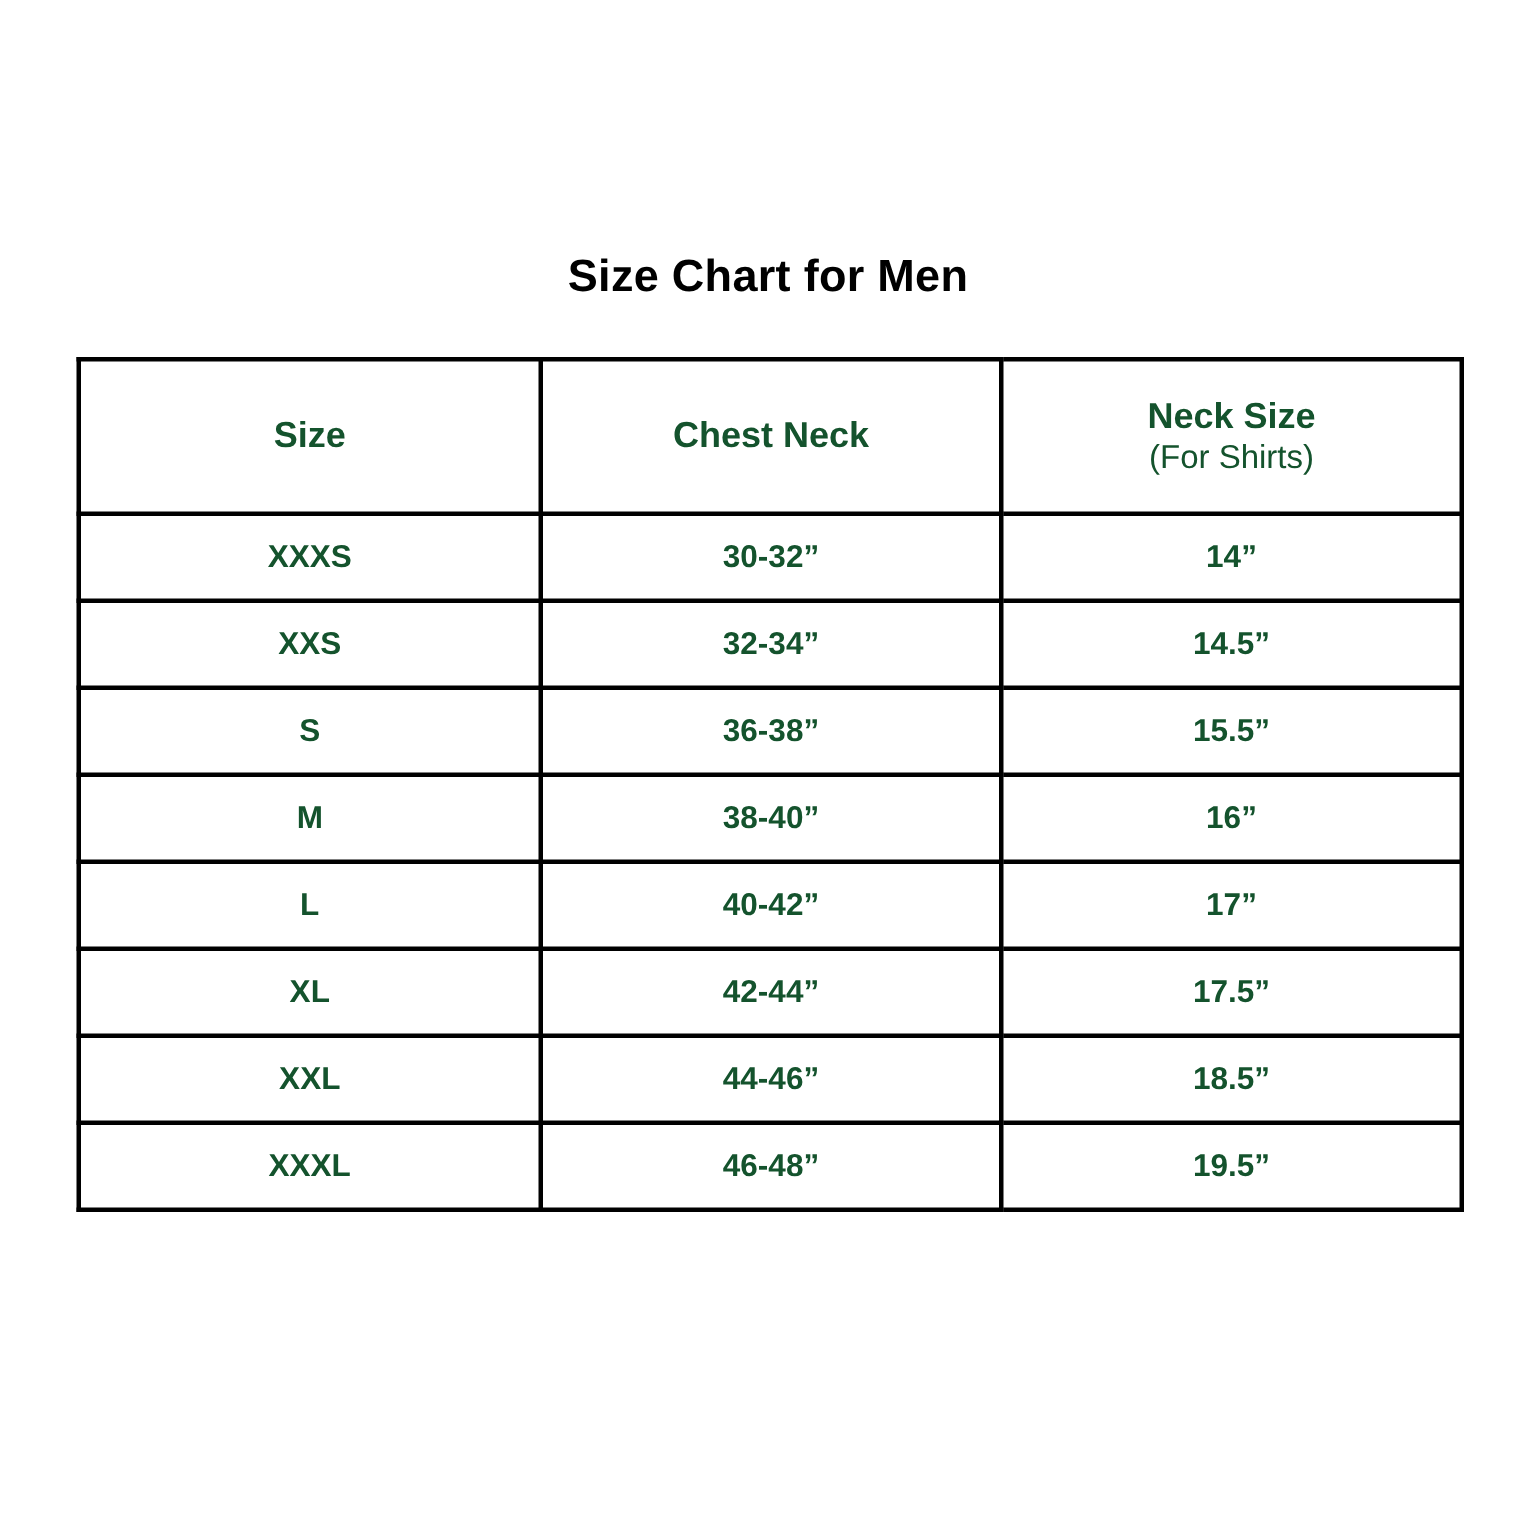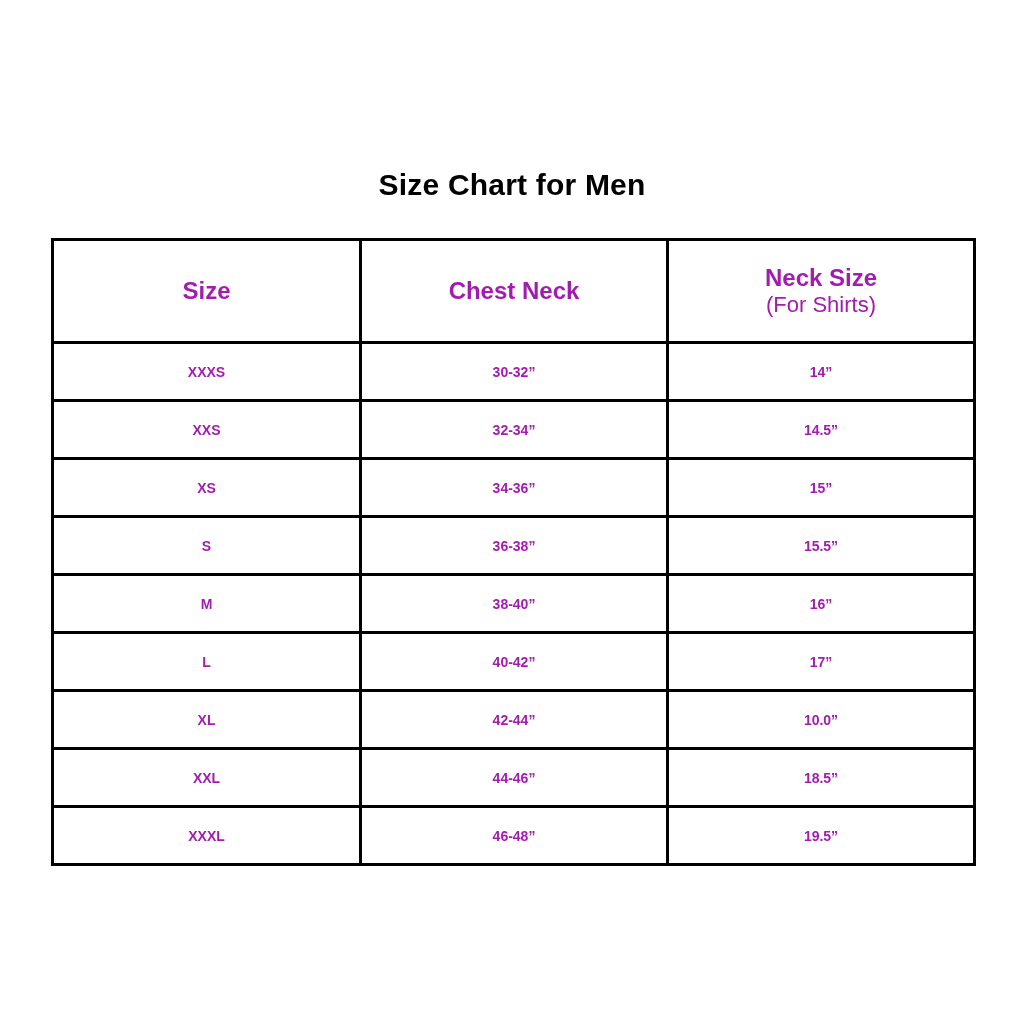"Size" table.size-table th, table.size-table td { color: #a21caf -> #14532d }
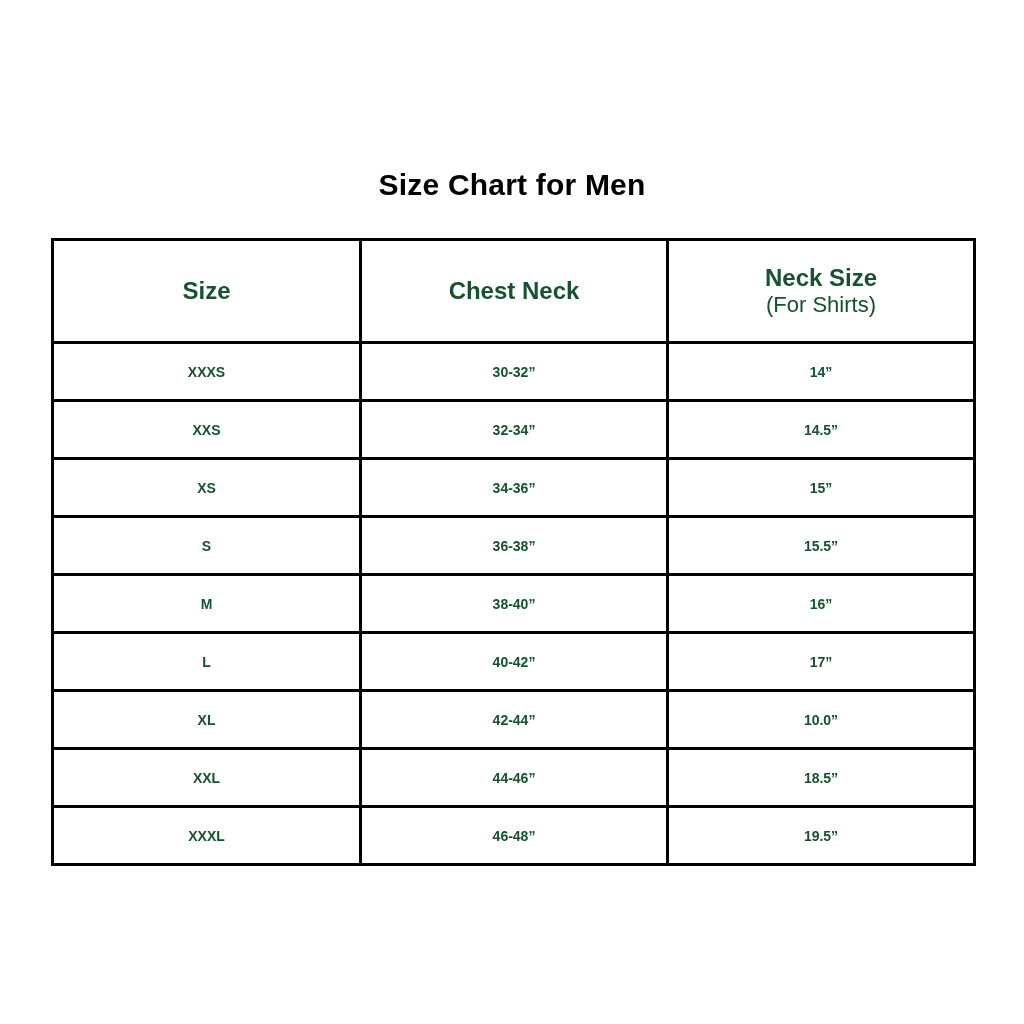"XXXS" table.size-table td { font-size: 14px -> 21px }
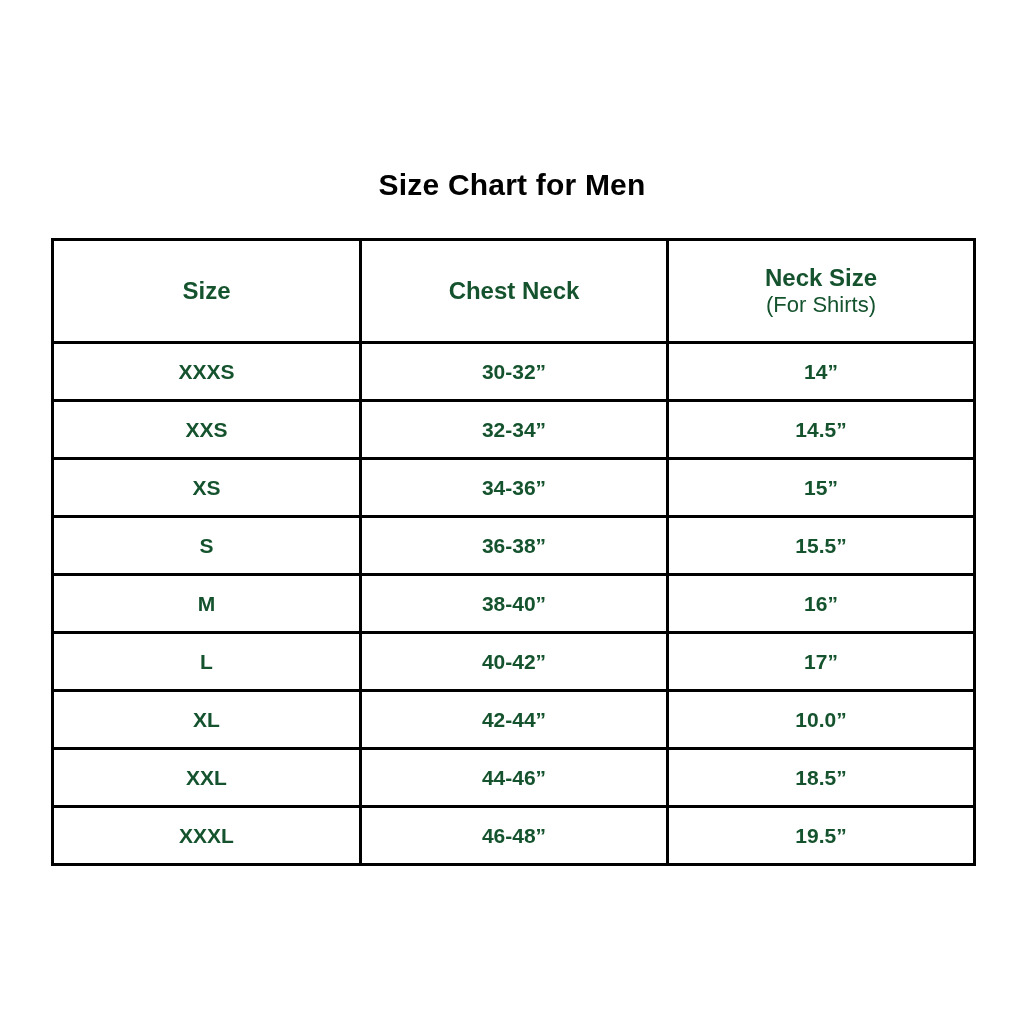"XS" tr { html: <tr> <td>XS</td> <td>34-36”</td> <td>15”</td> </tr> -> none }
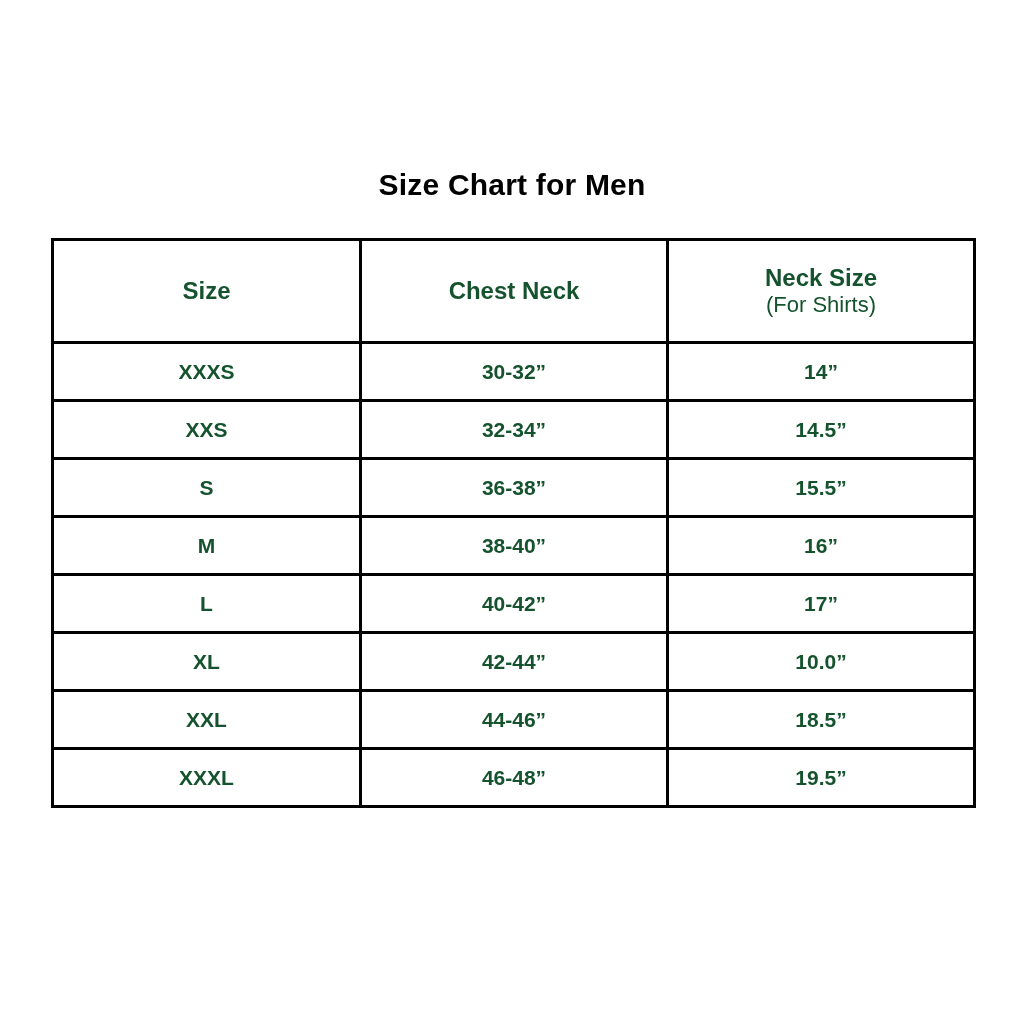"10.0”" td { text: 10.0 -> 17.5 }
